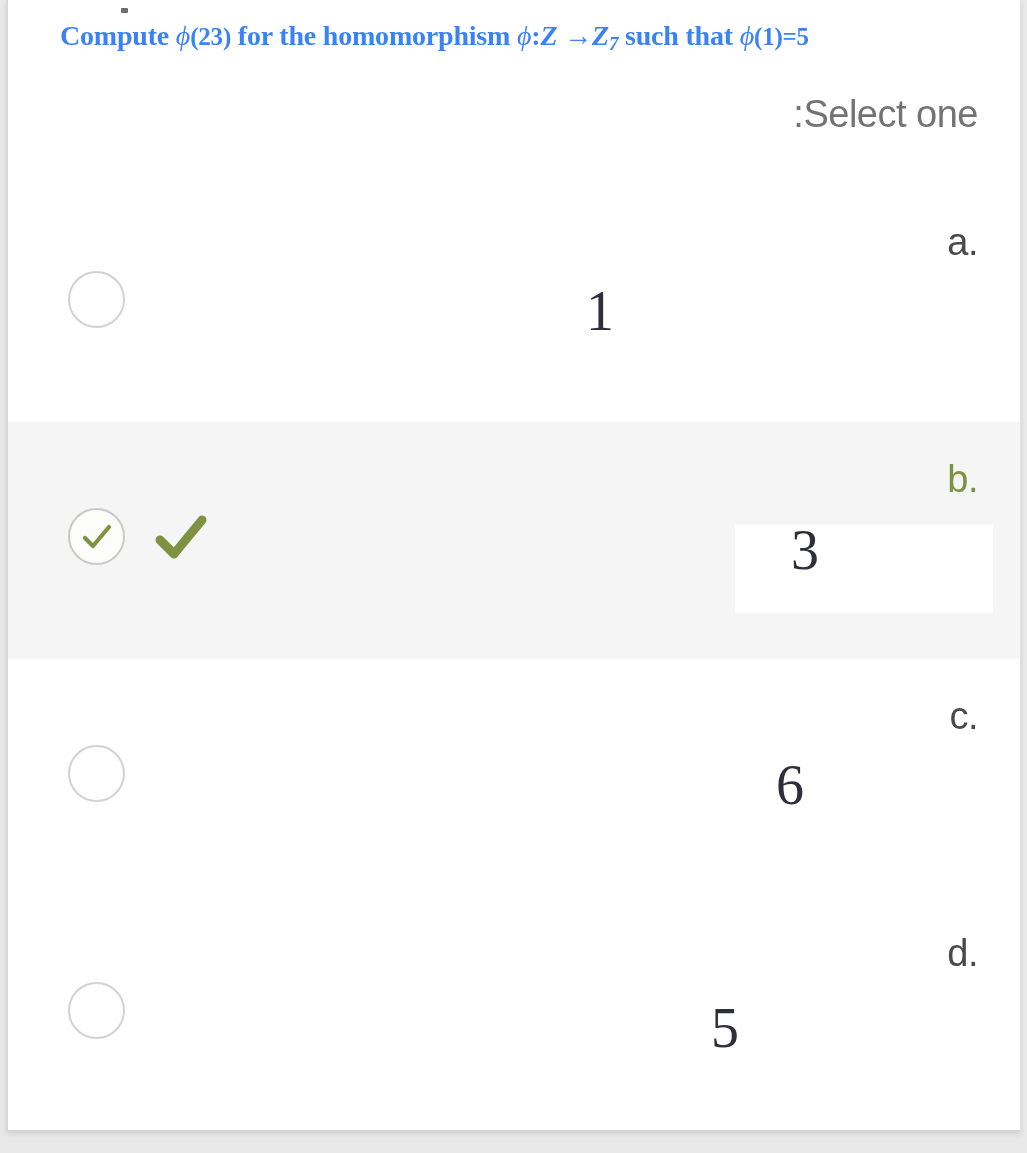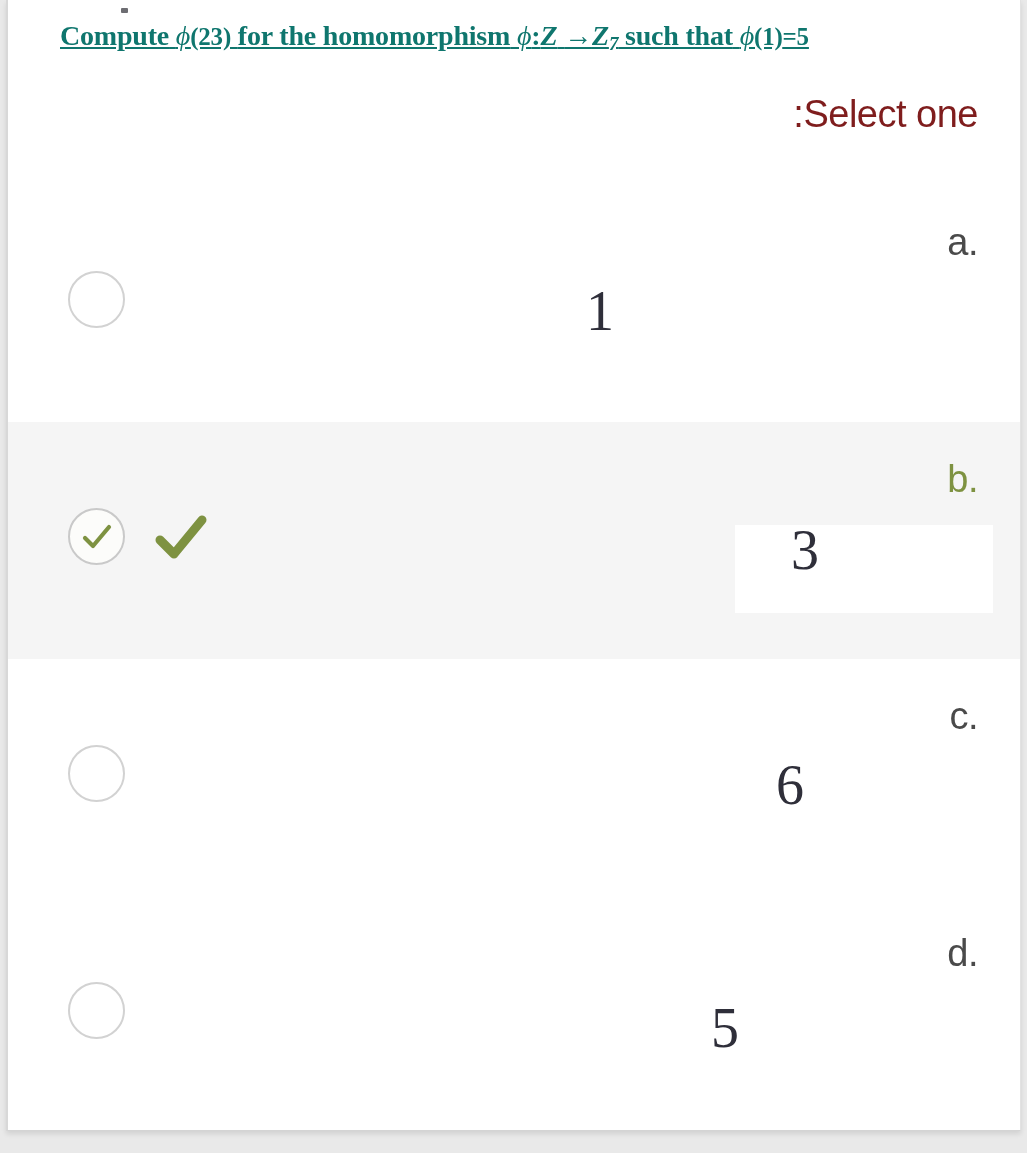"Compute ϕ(23) for the homomorphism" .question-stem { color: #0f766e -> #3b82f6; text-decoration: underline -> none }
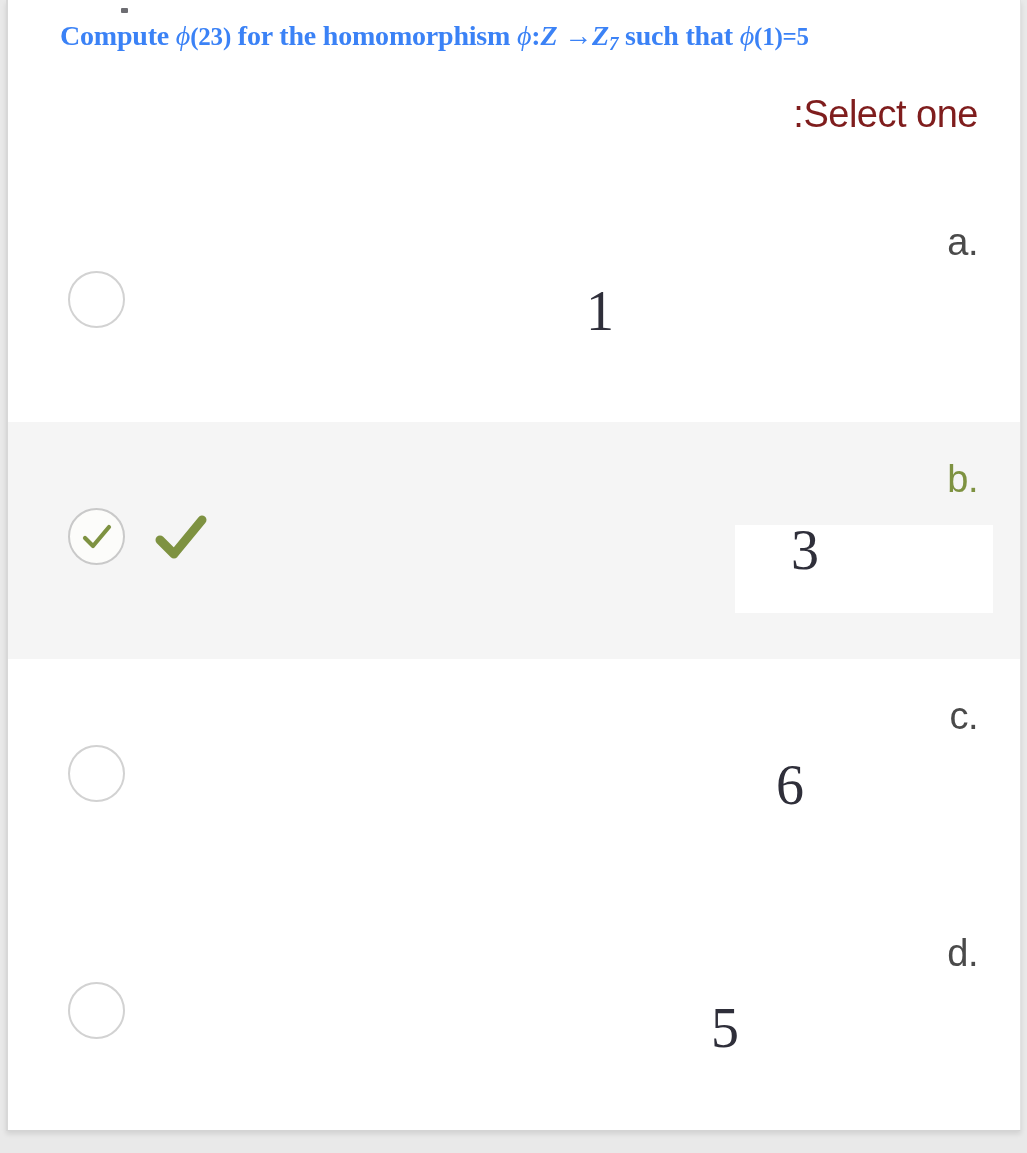":Select one" .select-one { color: #7f1d1d -> #737373 }
